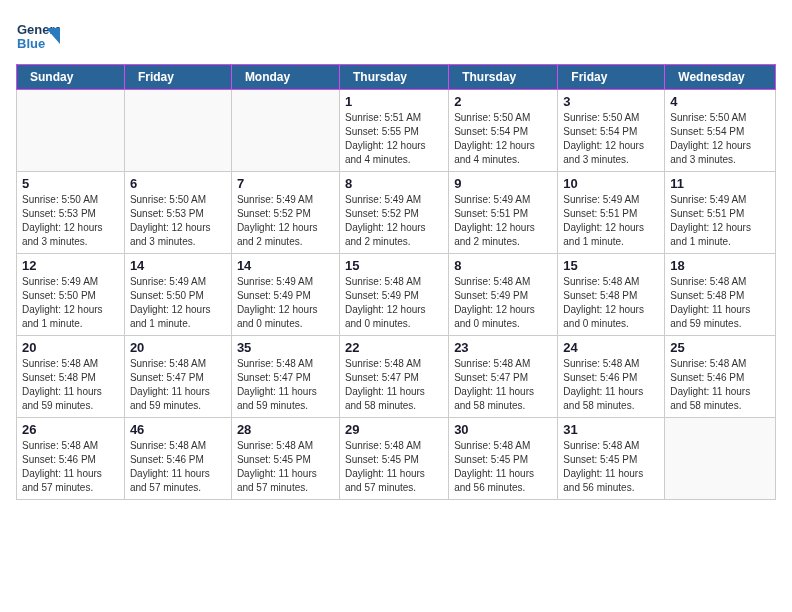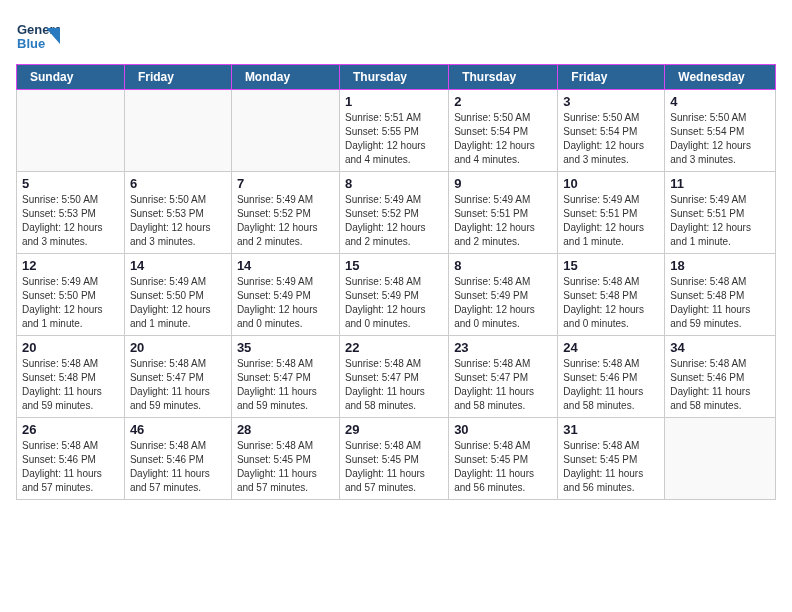"34" span.cell-date { text: 34 -> 25 }
